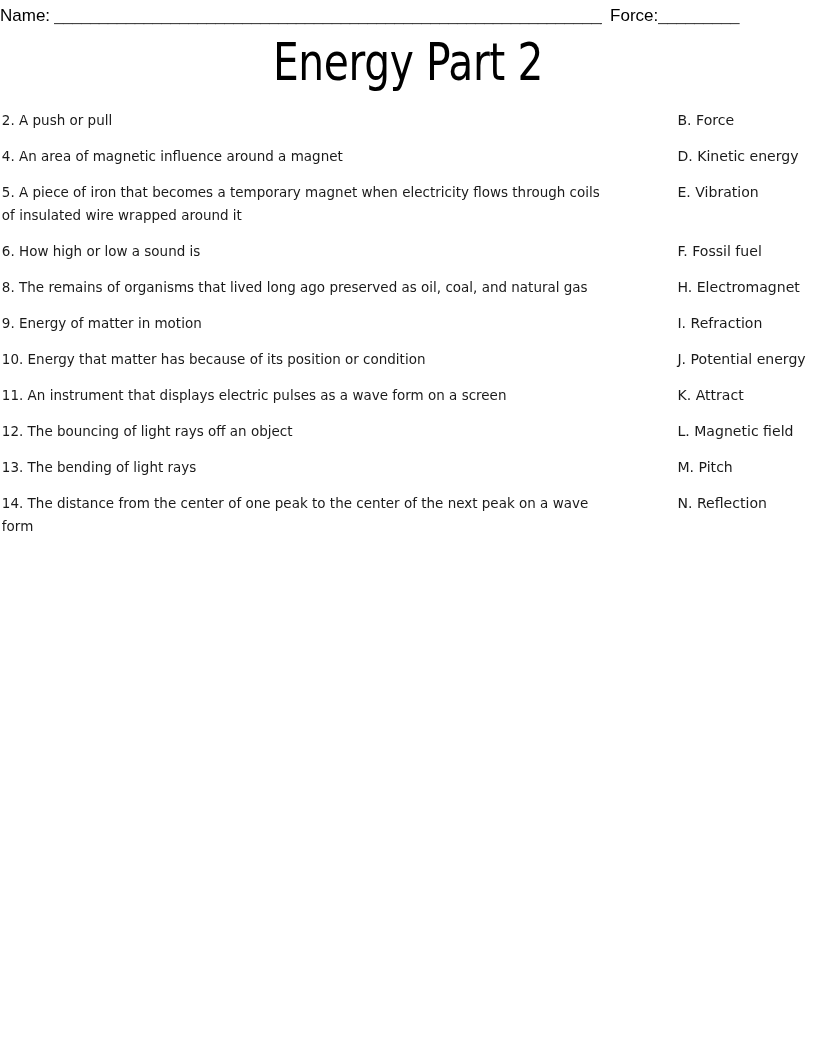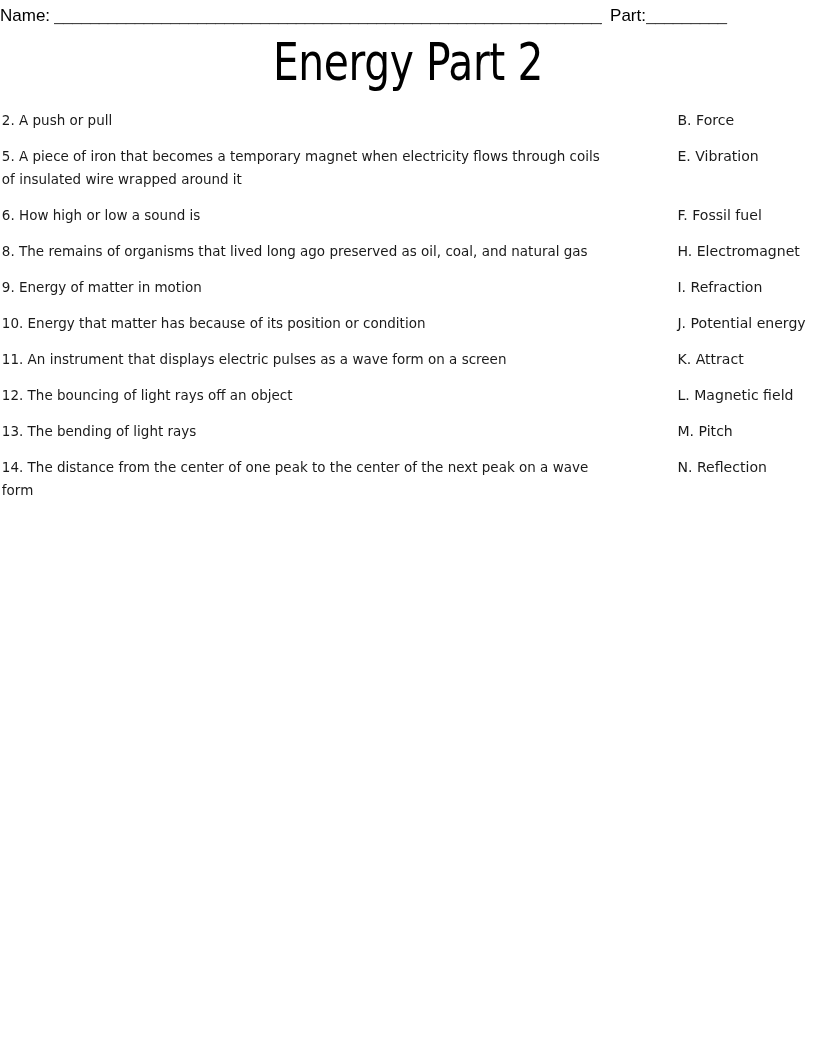"Part:" span.field-label { text: Part -> Force }
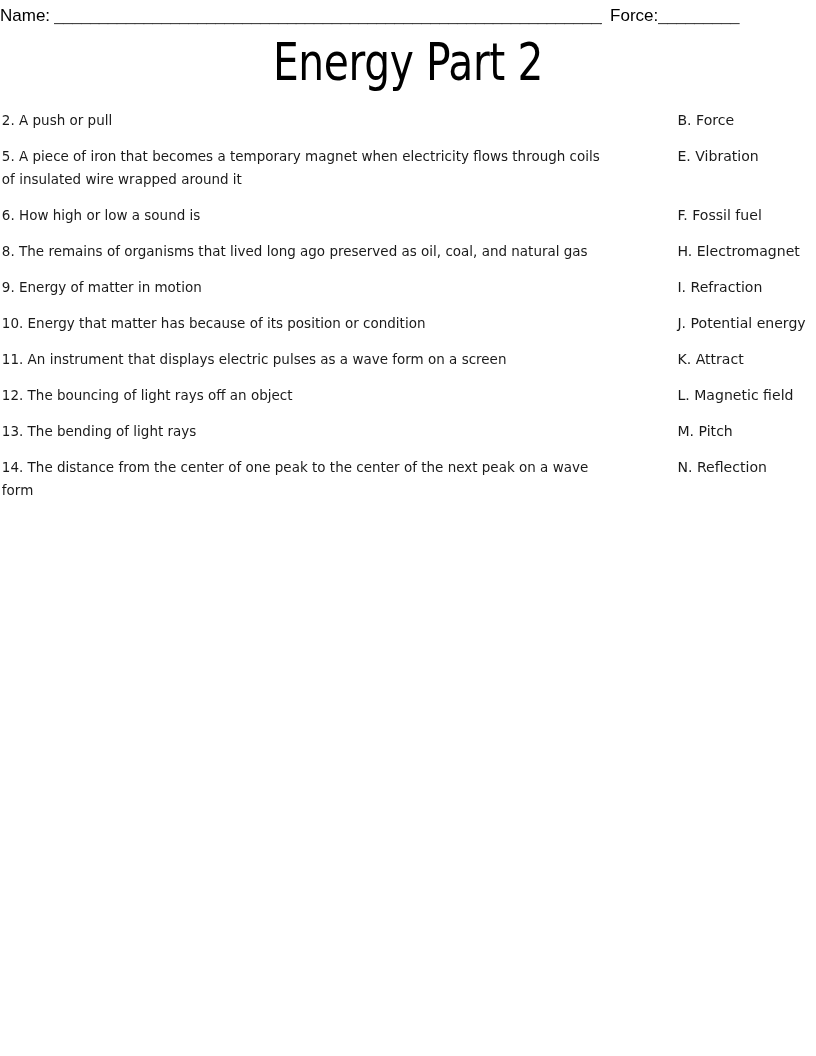"4. An area of magnetic" div.row { html: none -> <div> <div>4. An area of magnetic influence around a magnet</div> <div>D. Kinetic energy</div> </div> }
